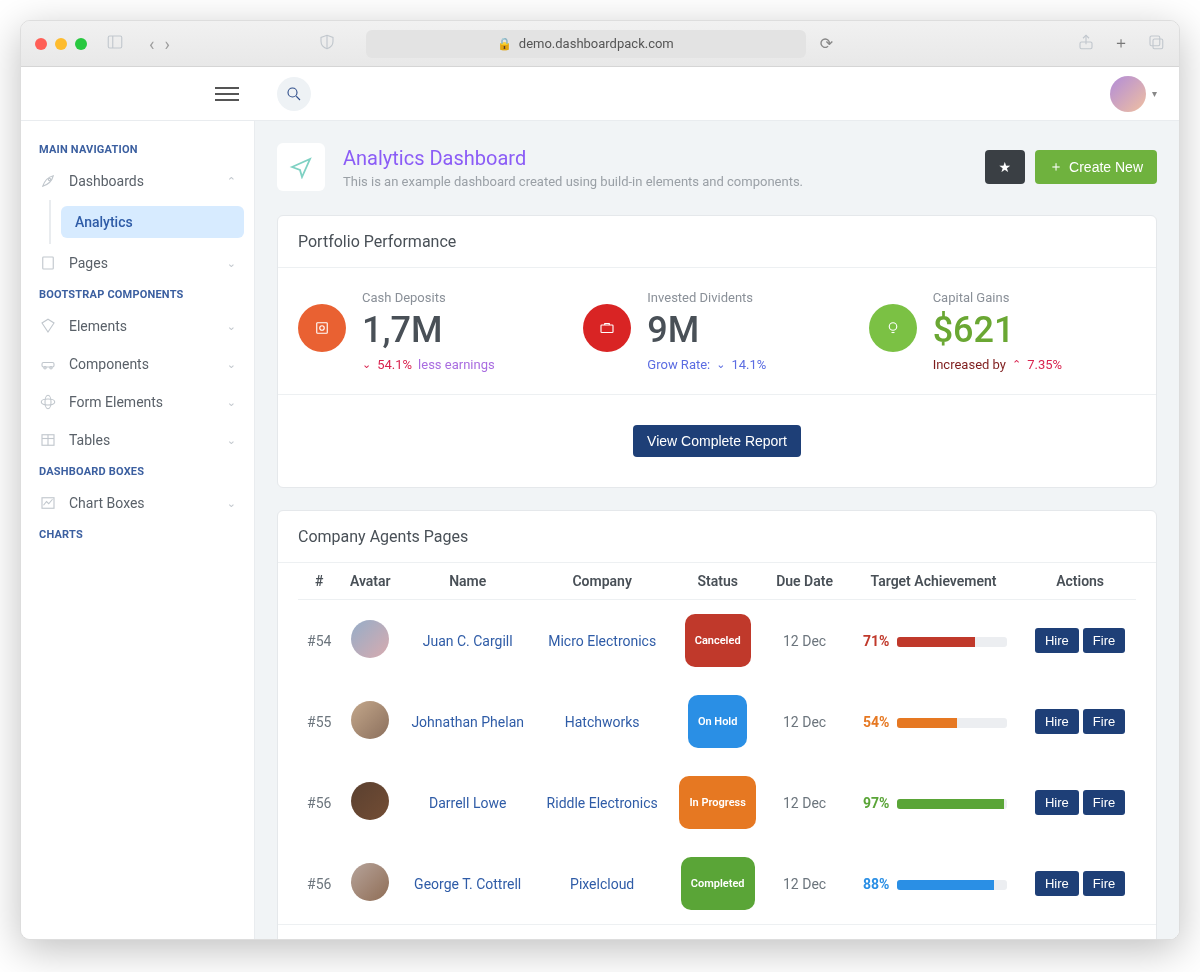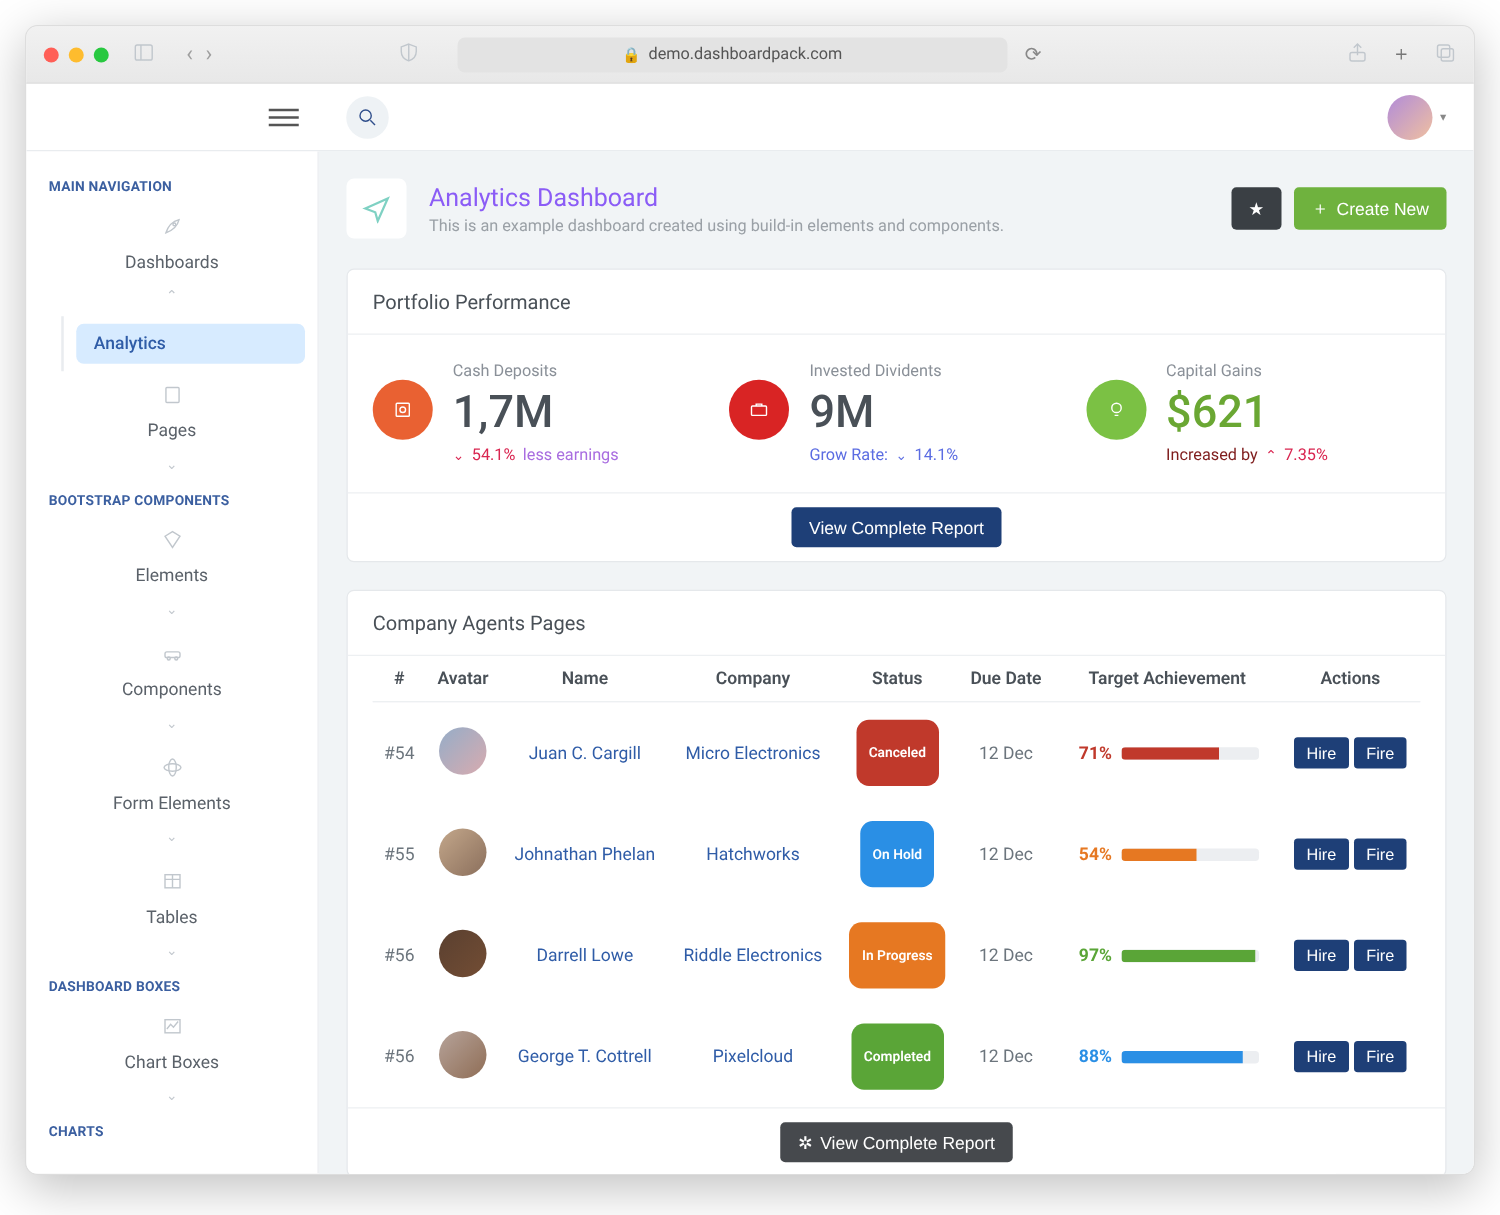"Dashboards" .nav-item { flex-direction: column -> none }
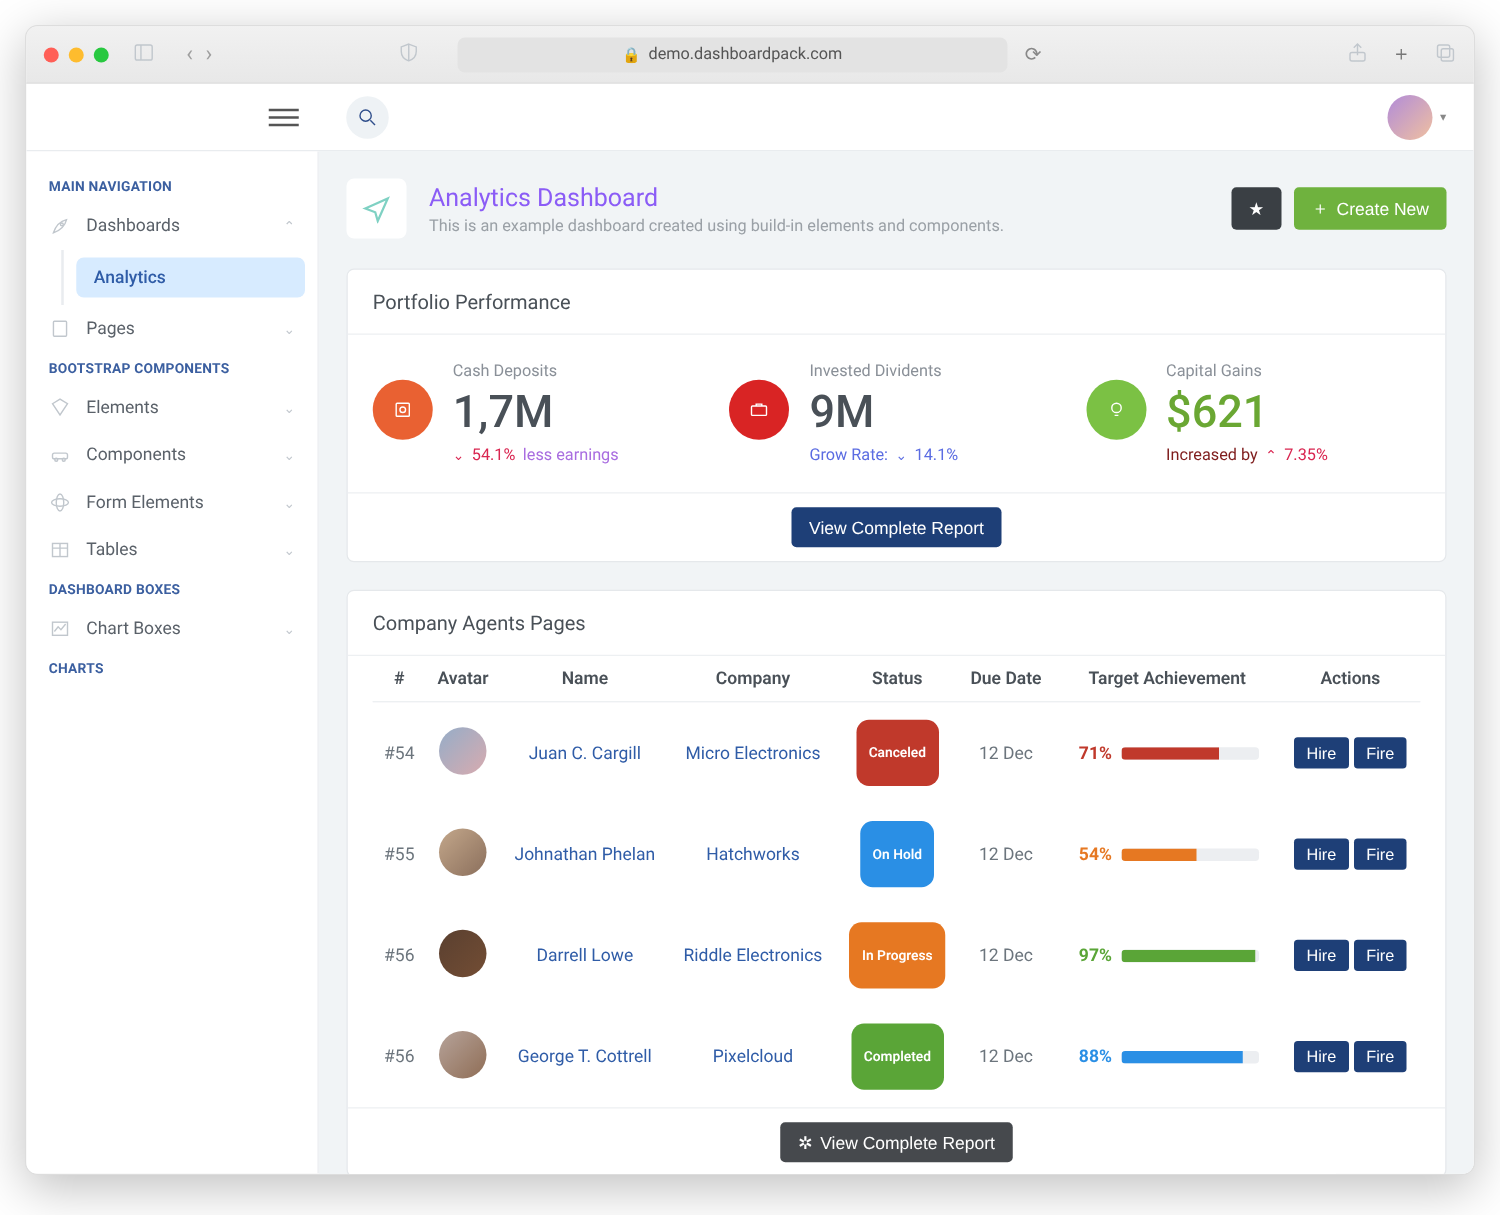"View Complete Report" .card-foot { padding: 11px -> 30px }
